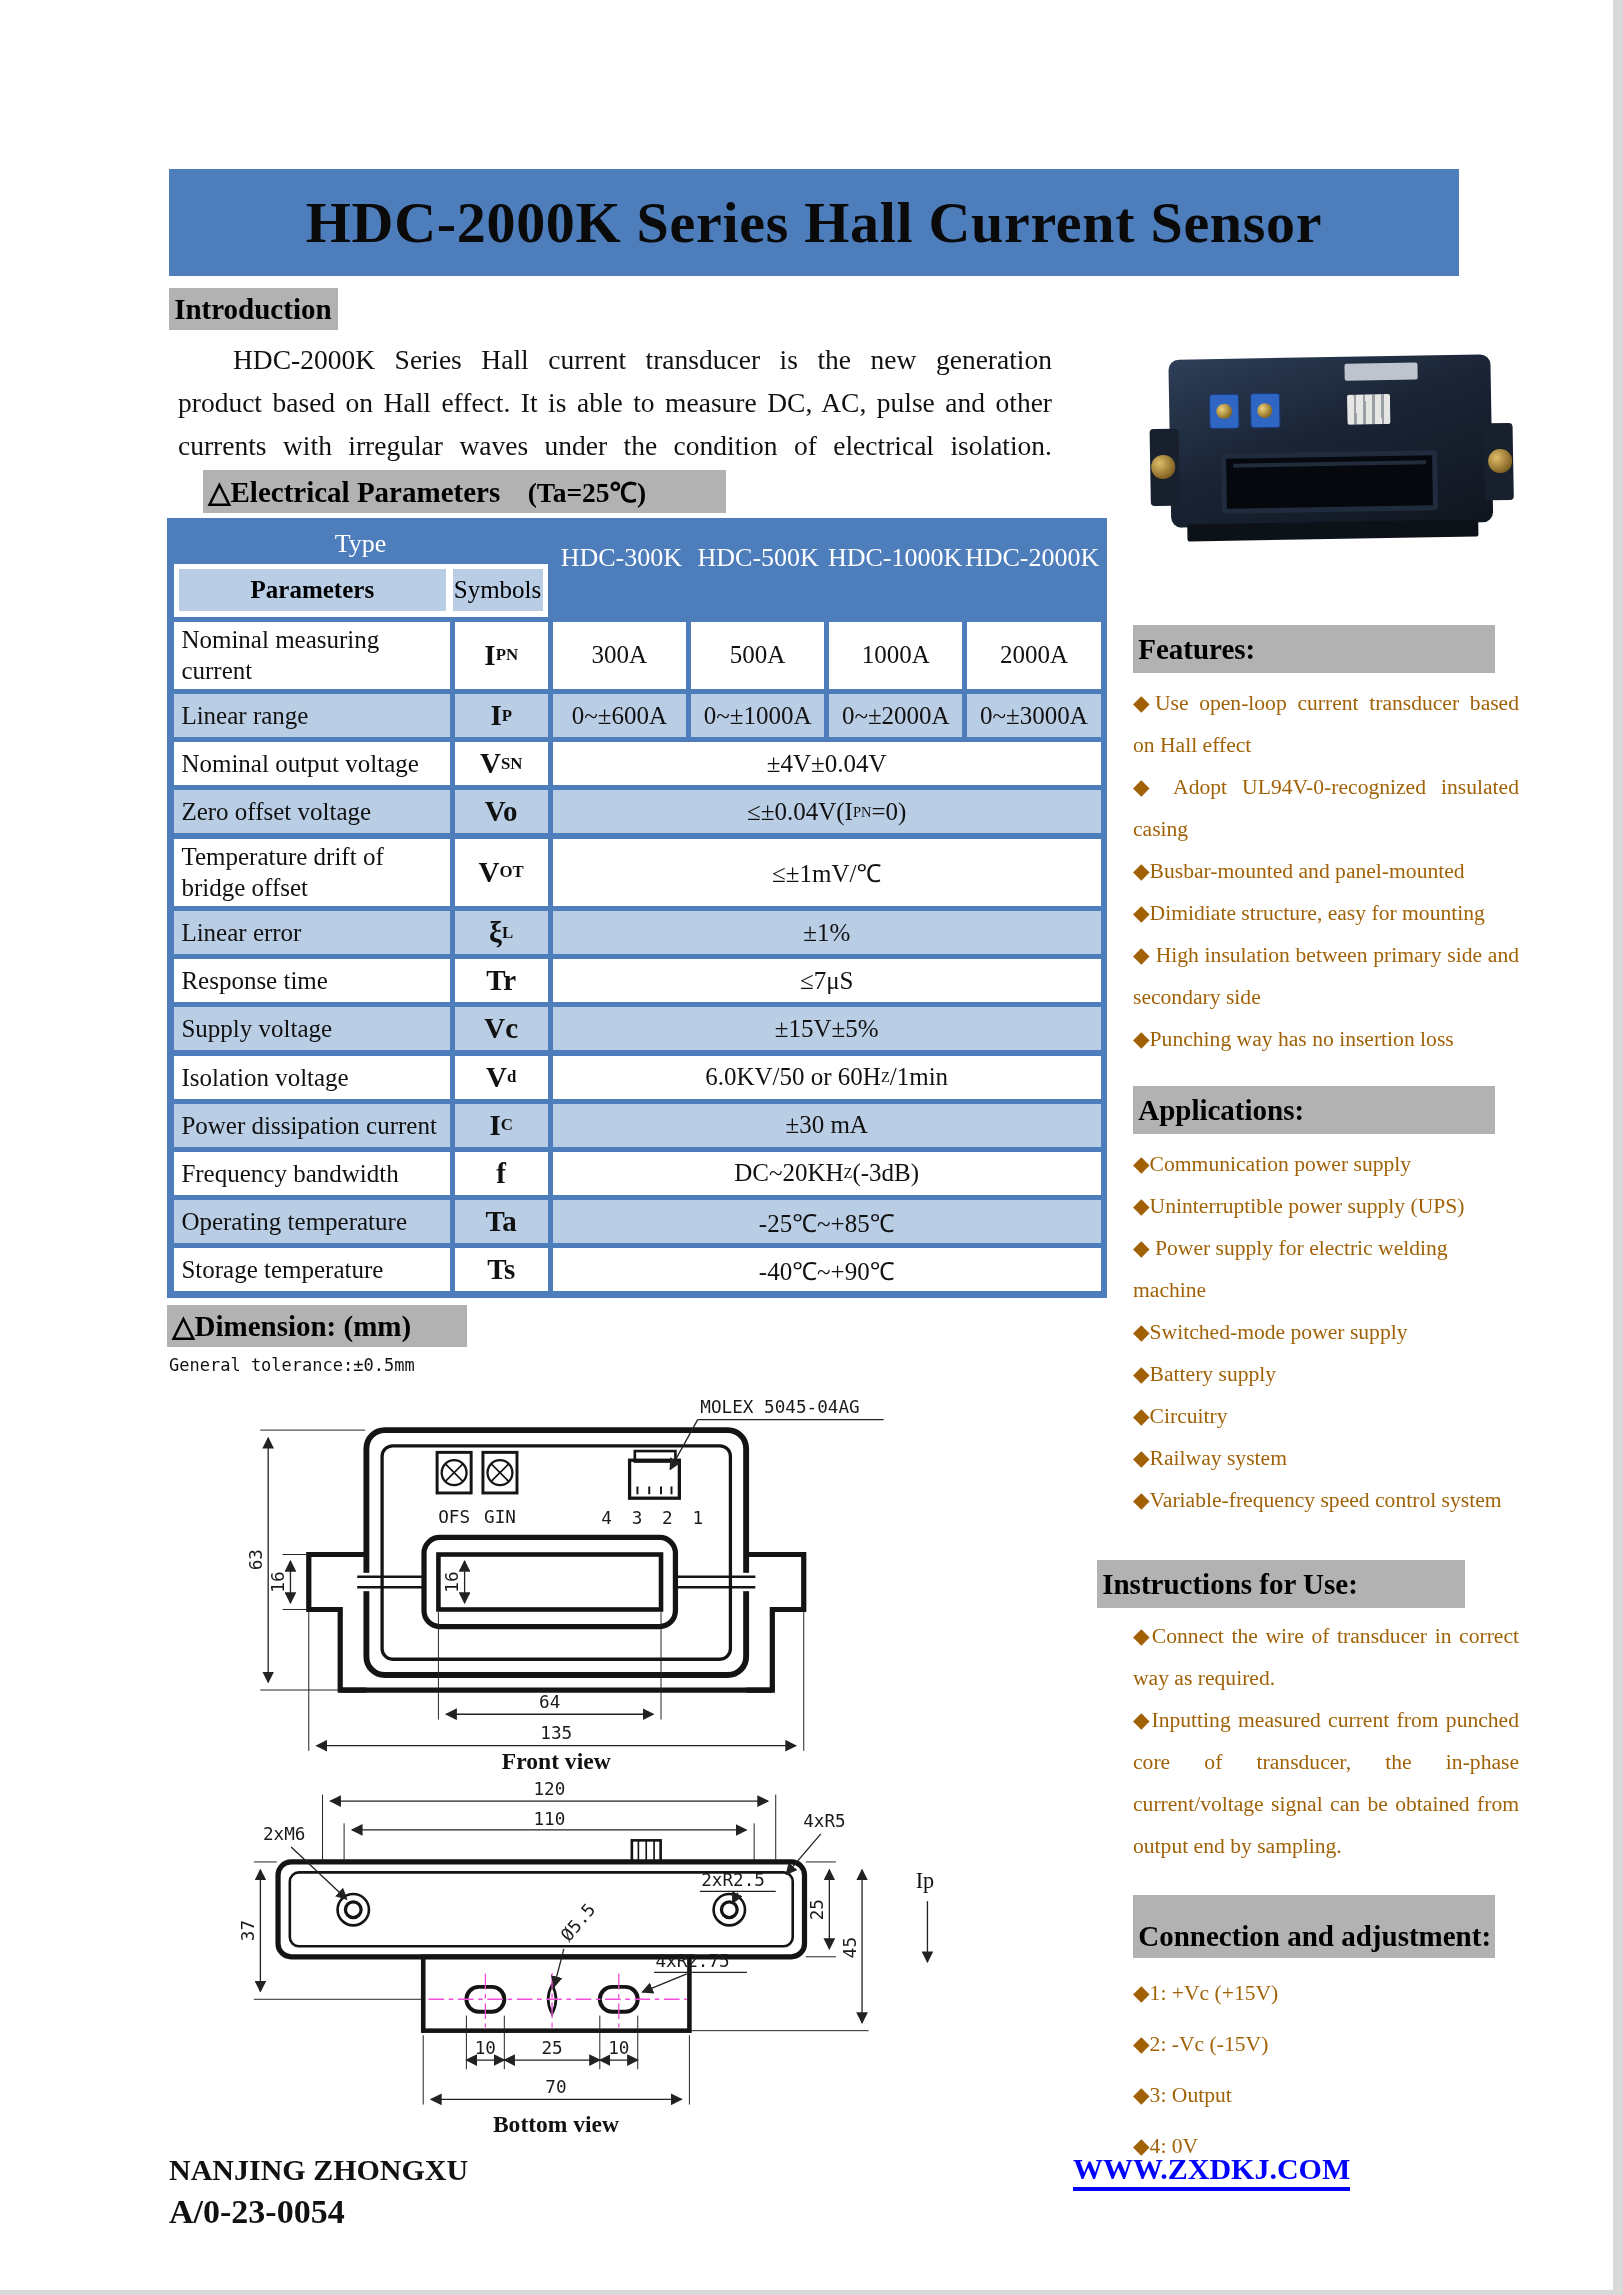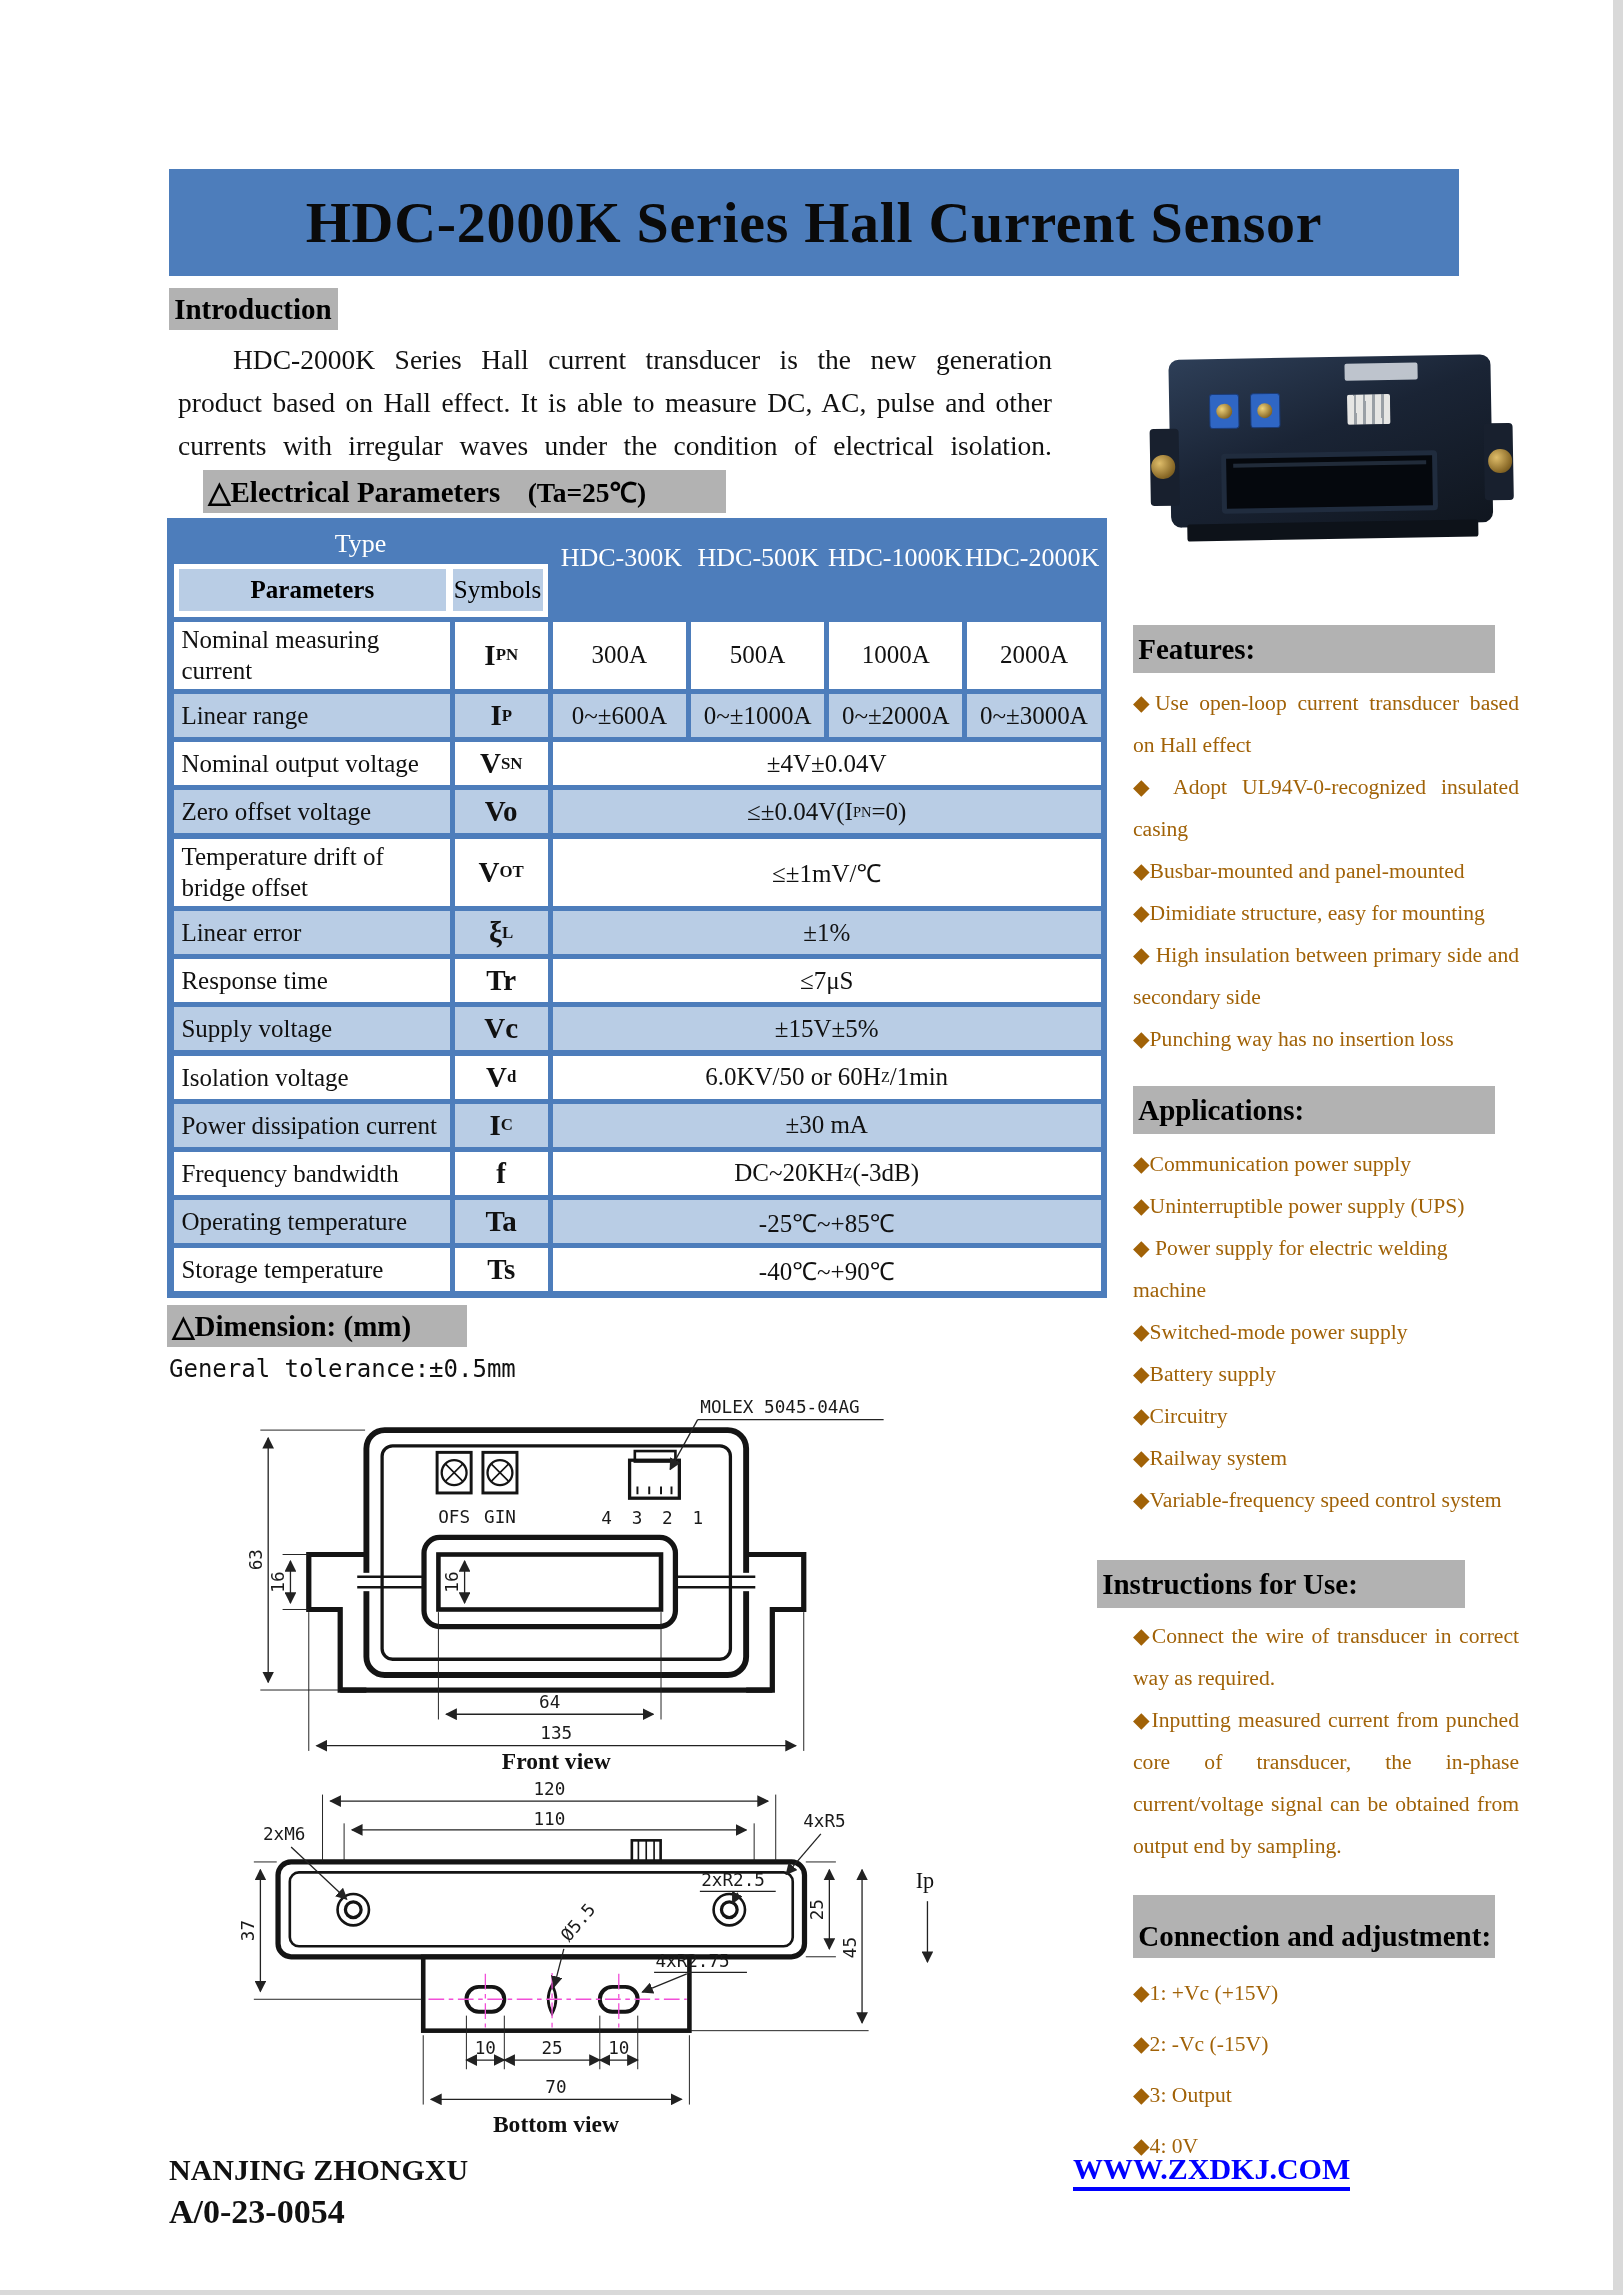"General tolerance:±0.5mm" .tolerance { font-size: 24px -> 17px }
